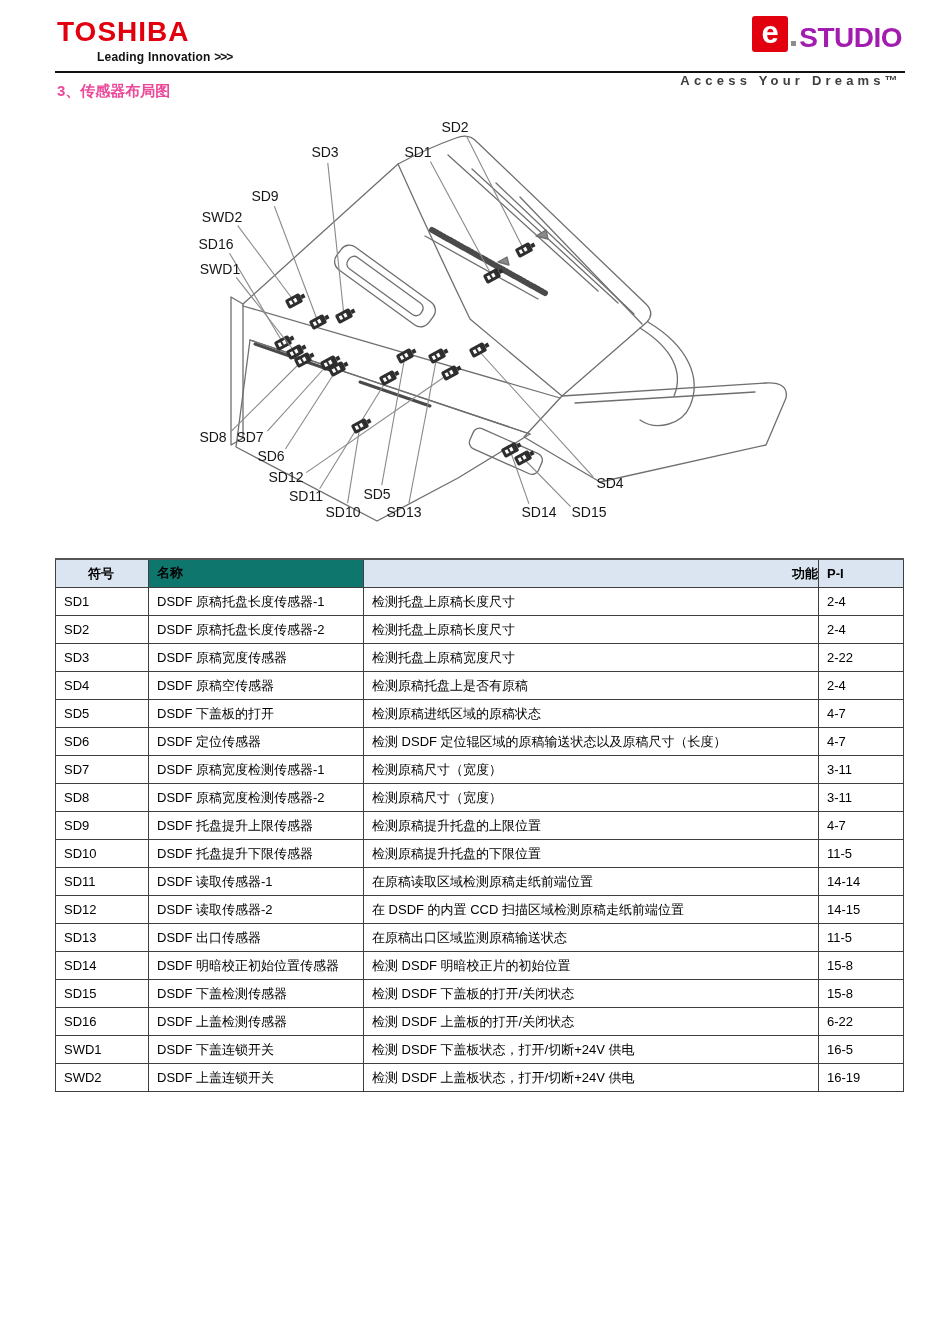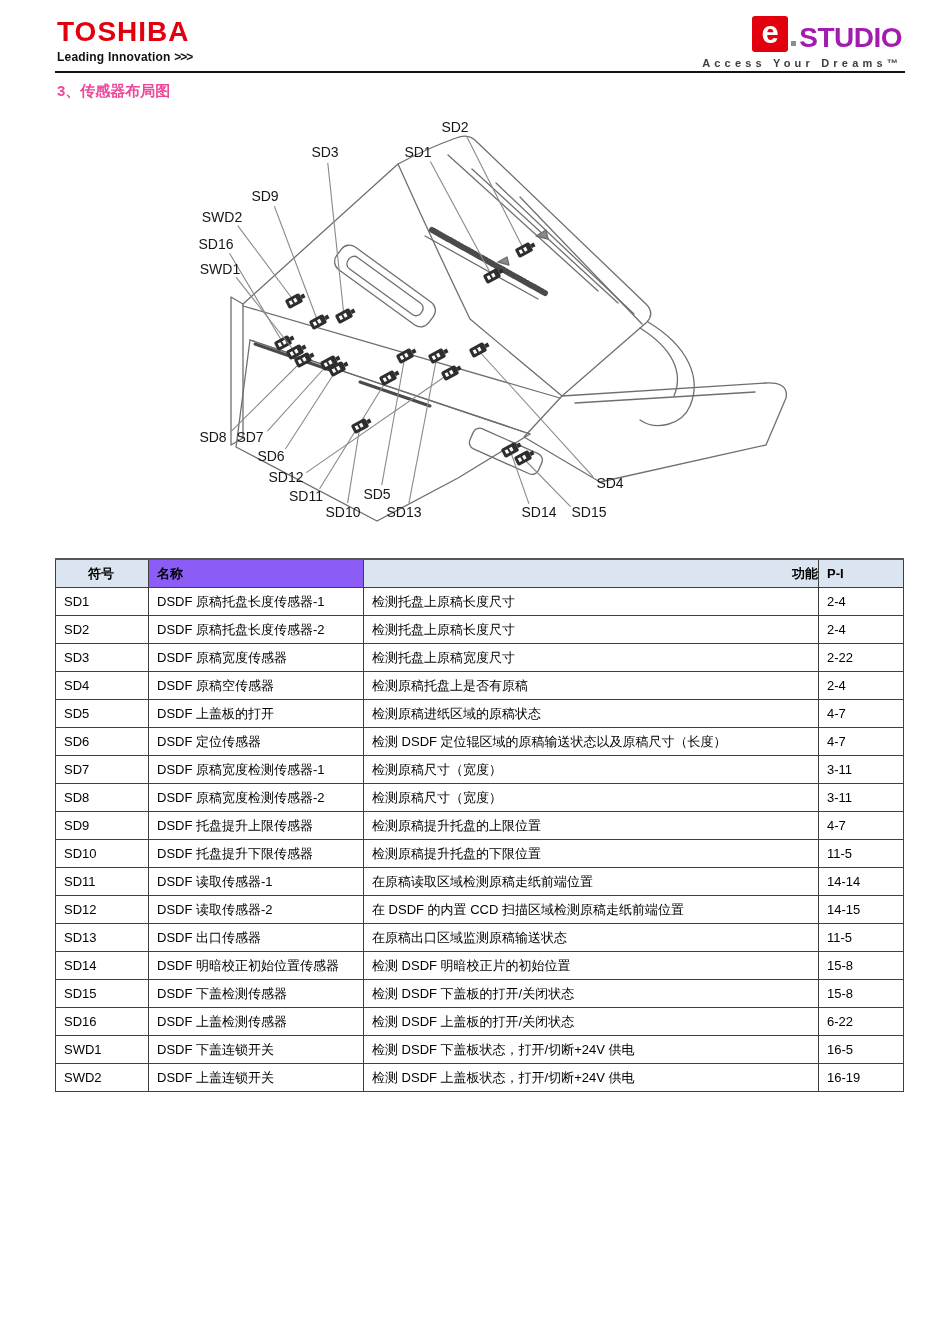"Leading Innovation >>>" .brand-tagline { margin-left: none -> 40px }
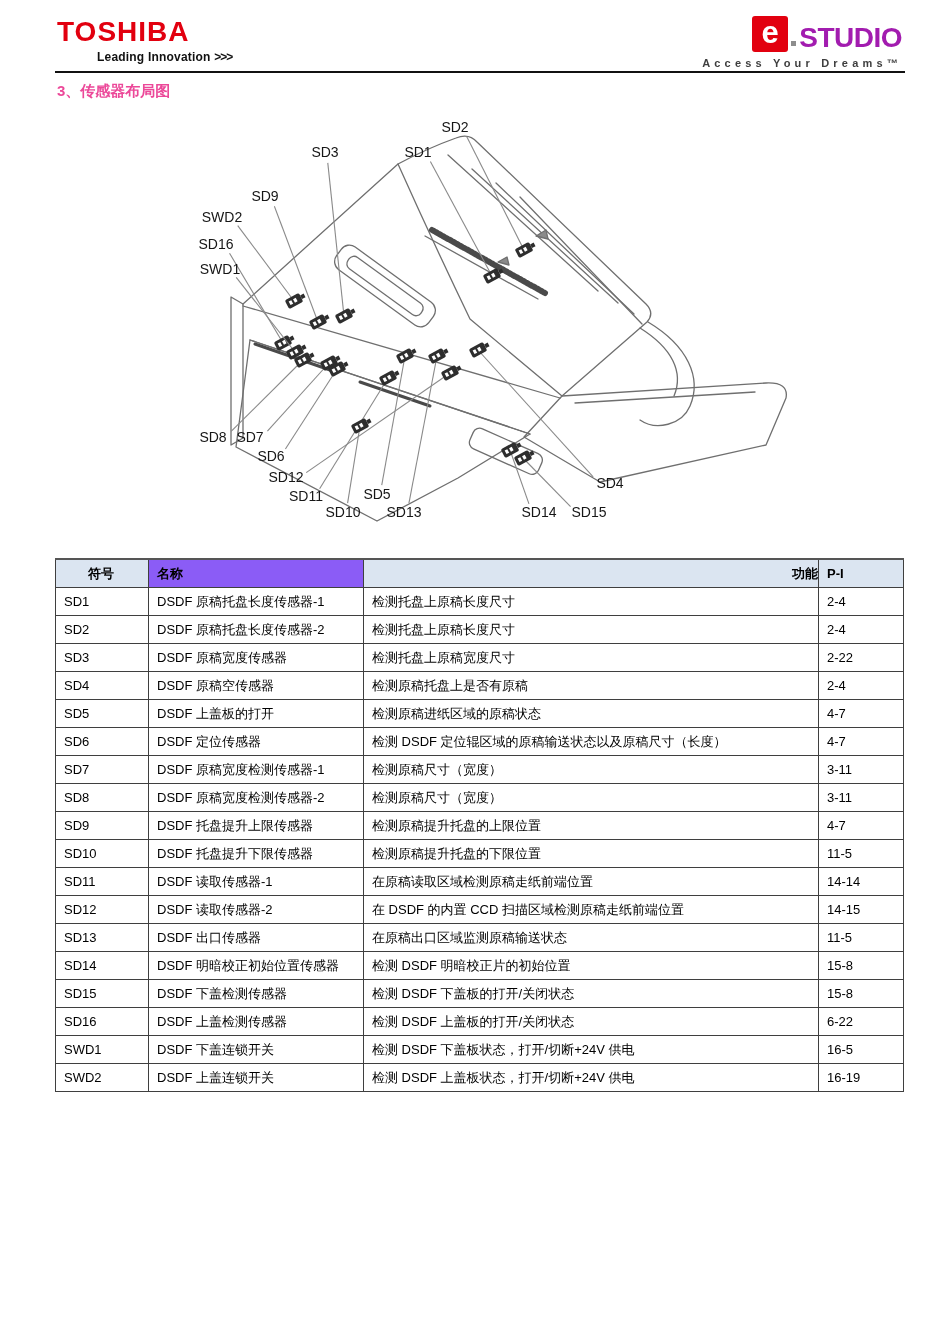"Access Your Dreams™" .estudio-tagline { font-size: 11px -> 13px; margin-top: 5px -> 21px }
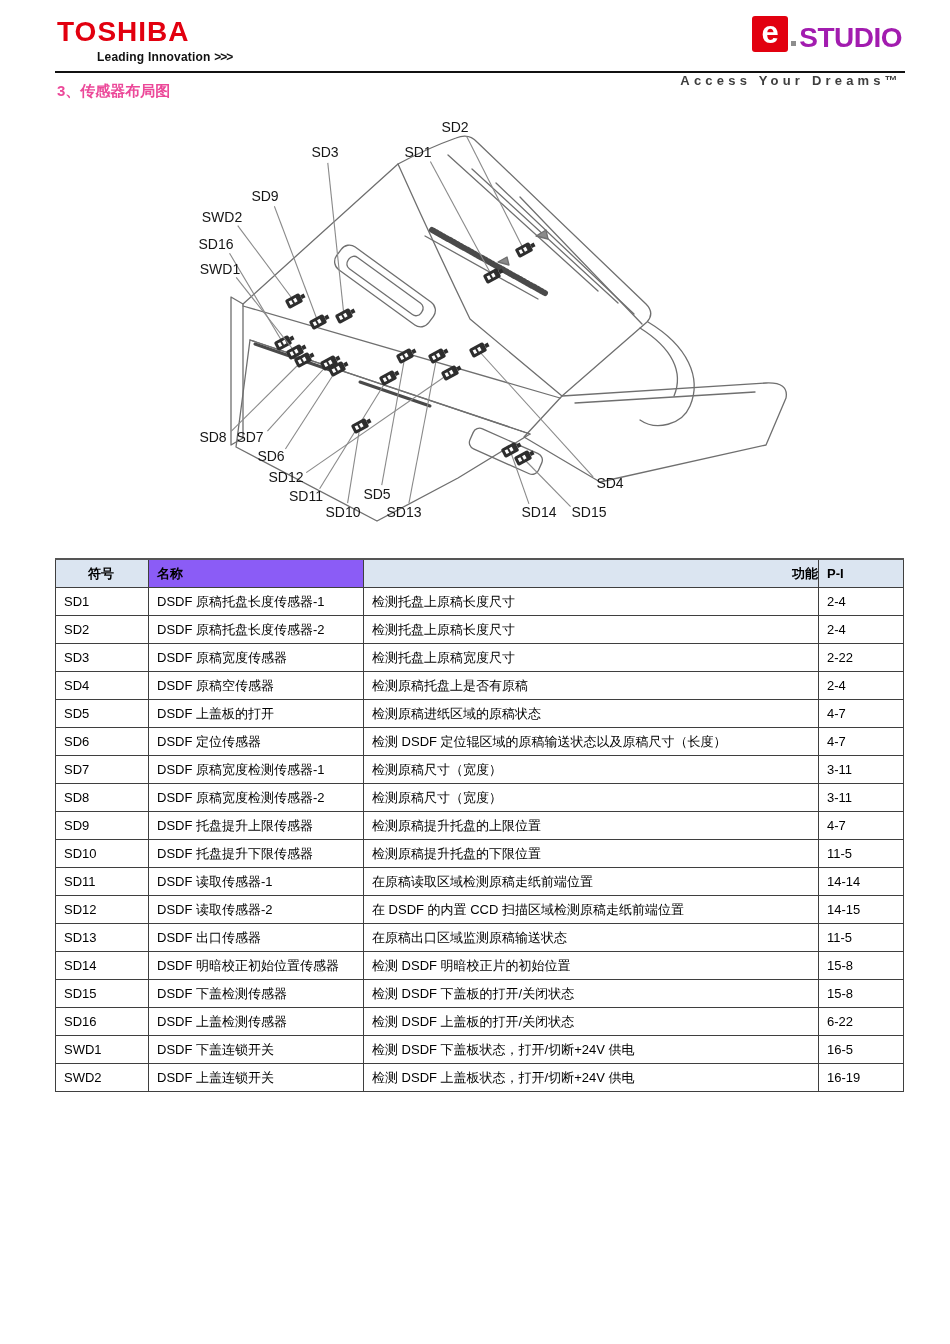"名称" th { background: #8b5cf6 -> #0f766e; font-family: none -> Liberation Mono, monospace }
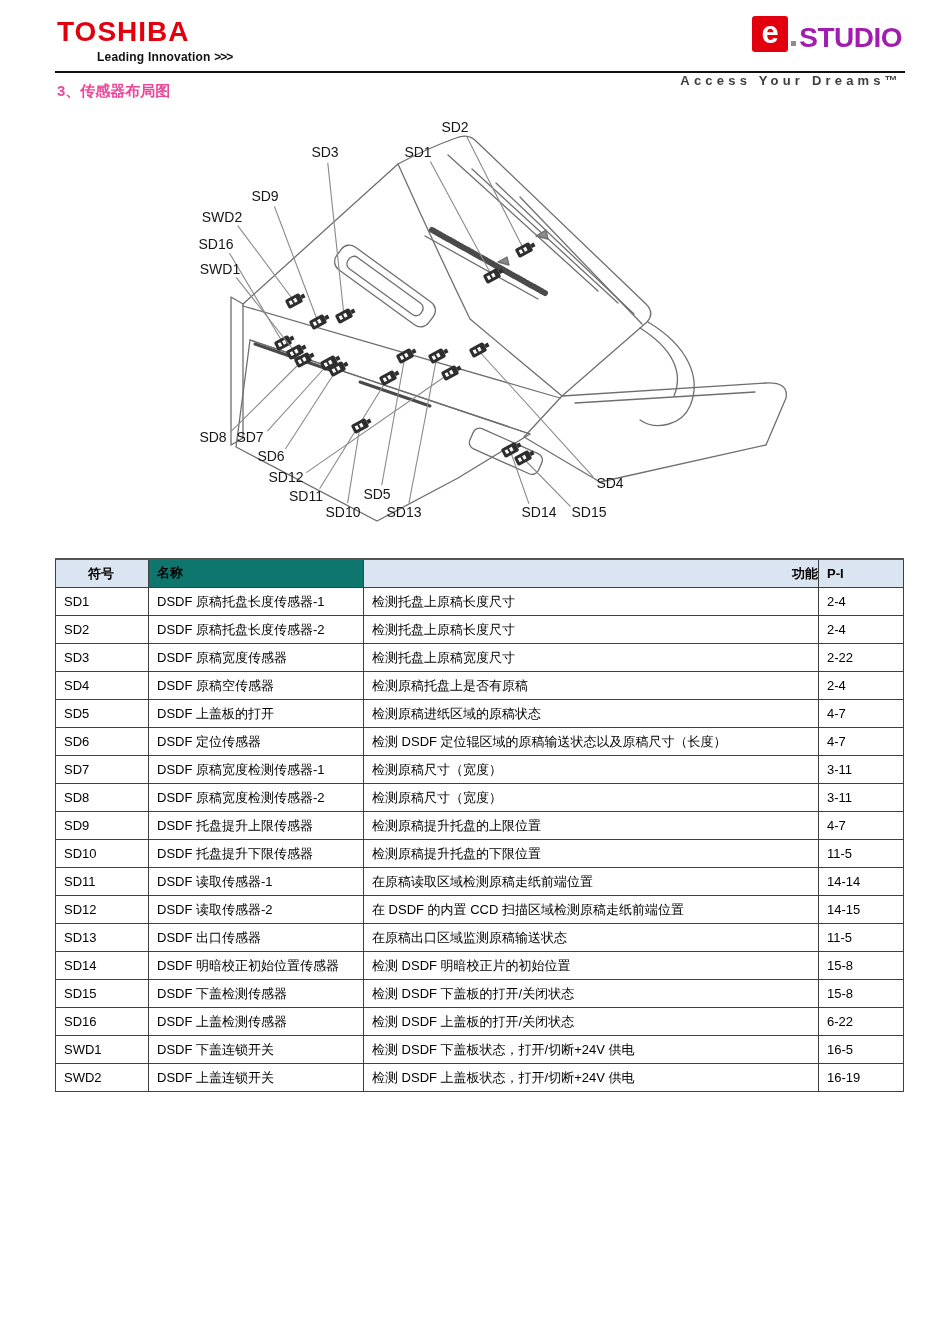"DSDF 上盖板的打开" td { text: 上 -> 下 }
